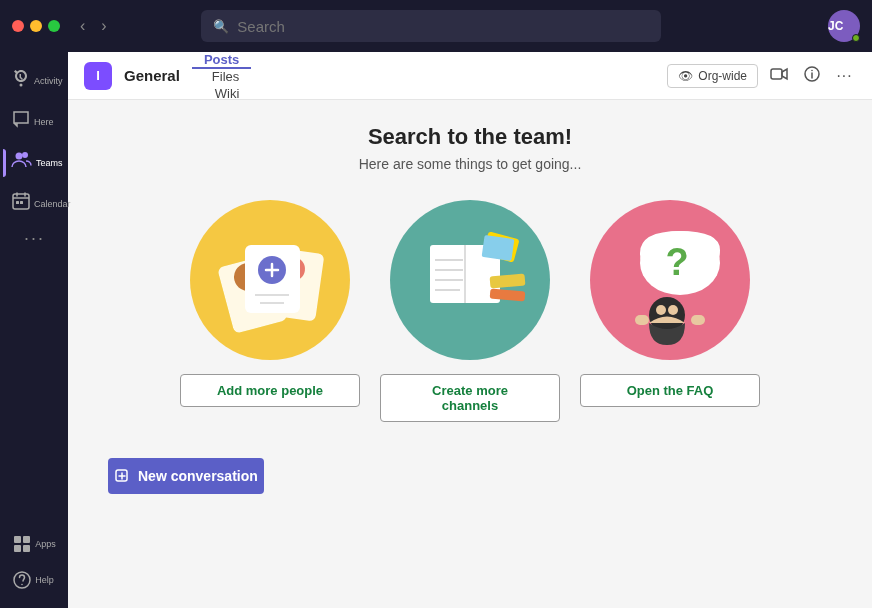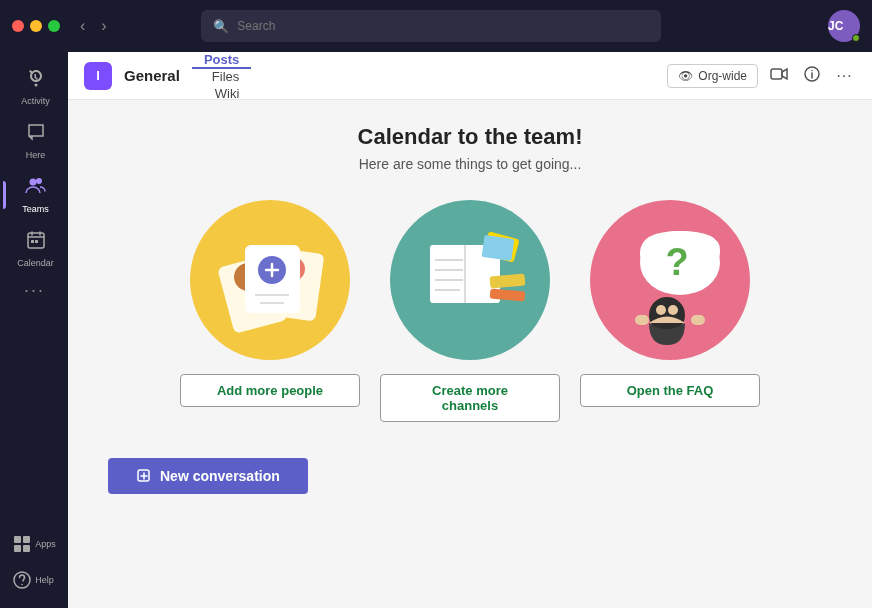"Search" .search-bar input { font-size: 12px -> 15px }
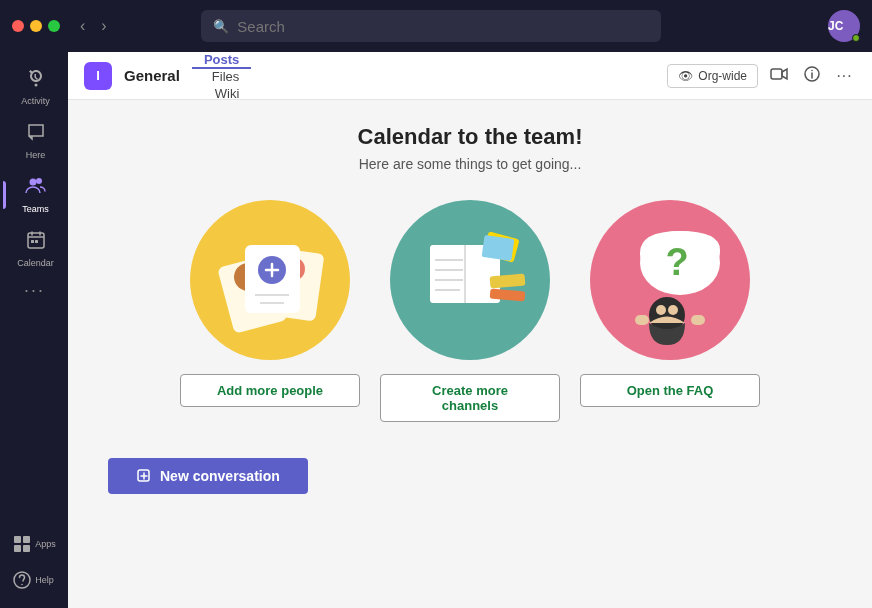"Activity" .sidebar-item { flex-direction: column -> row; padding: 8px 16px -> 8px 8px }
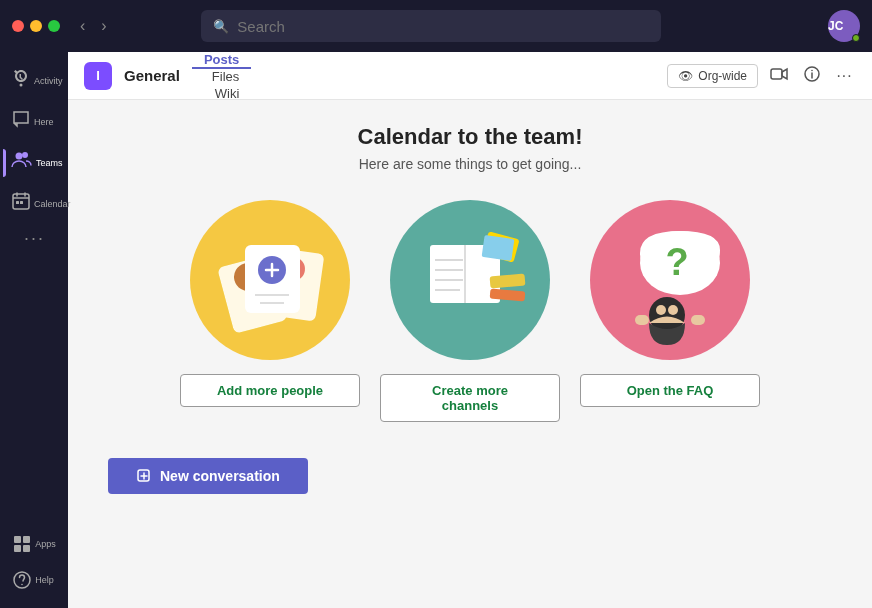"Calendar to the team!" div.welcome-title { text: Calendar -> Search }
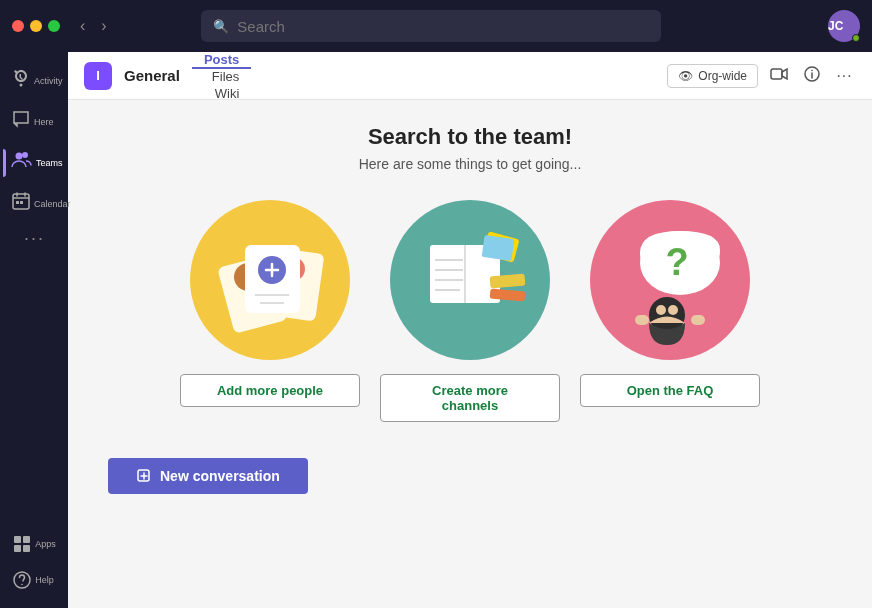"New conversation" .new-conv-btn { padding: 10px 28px -> 10px 6px }
